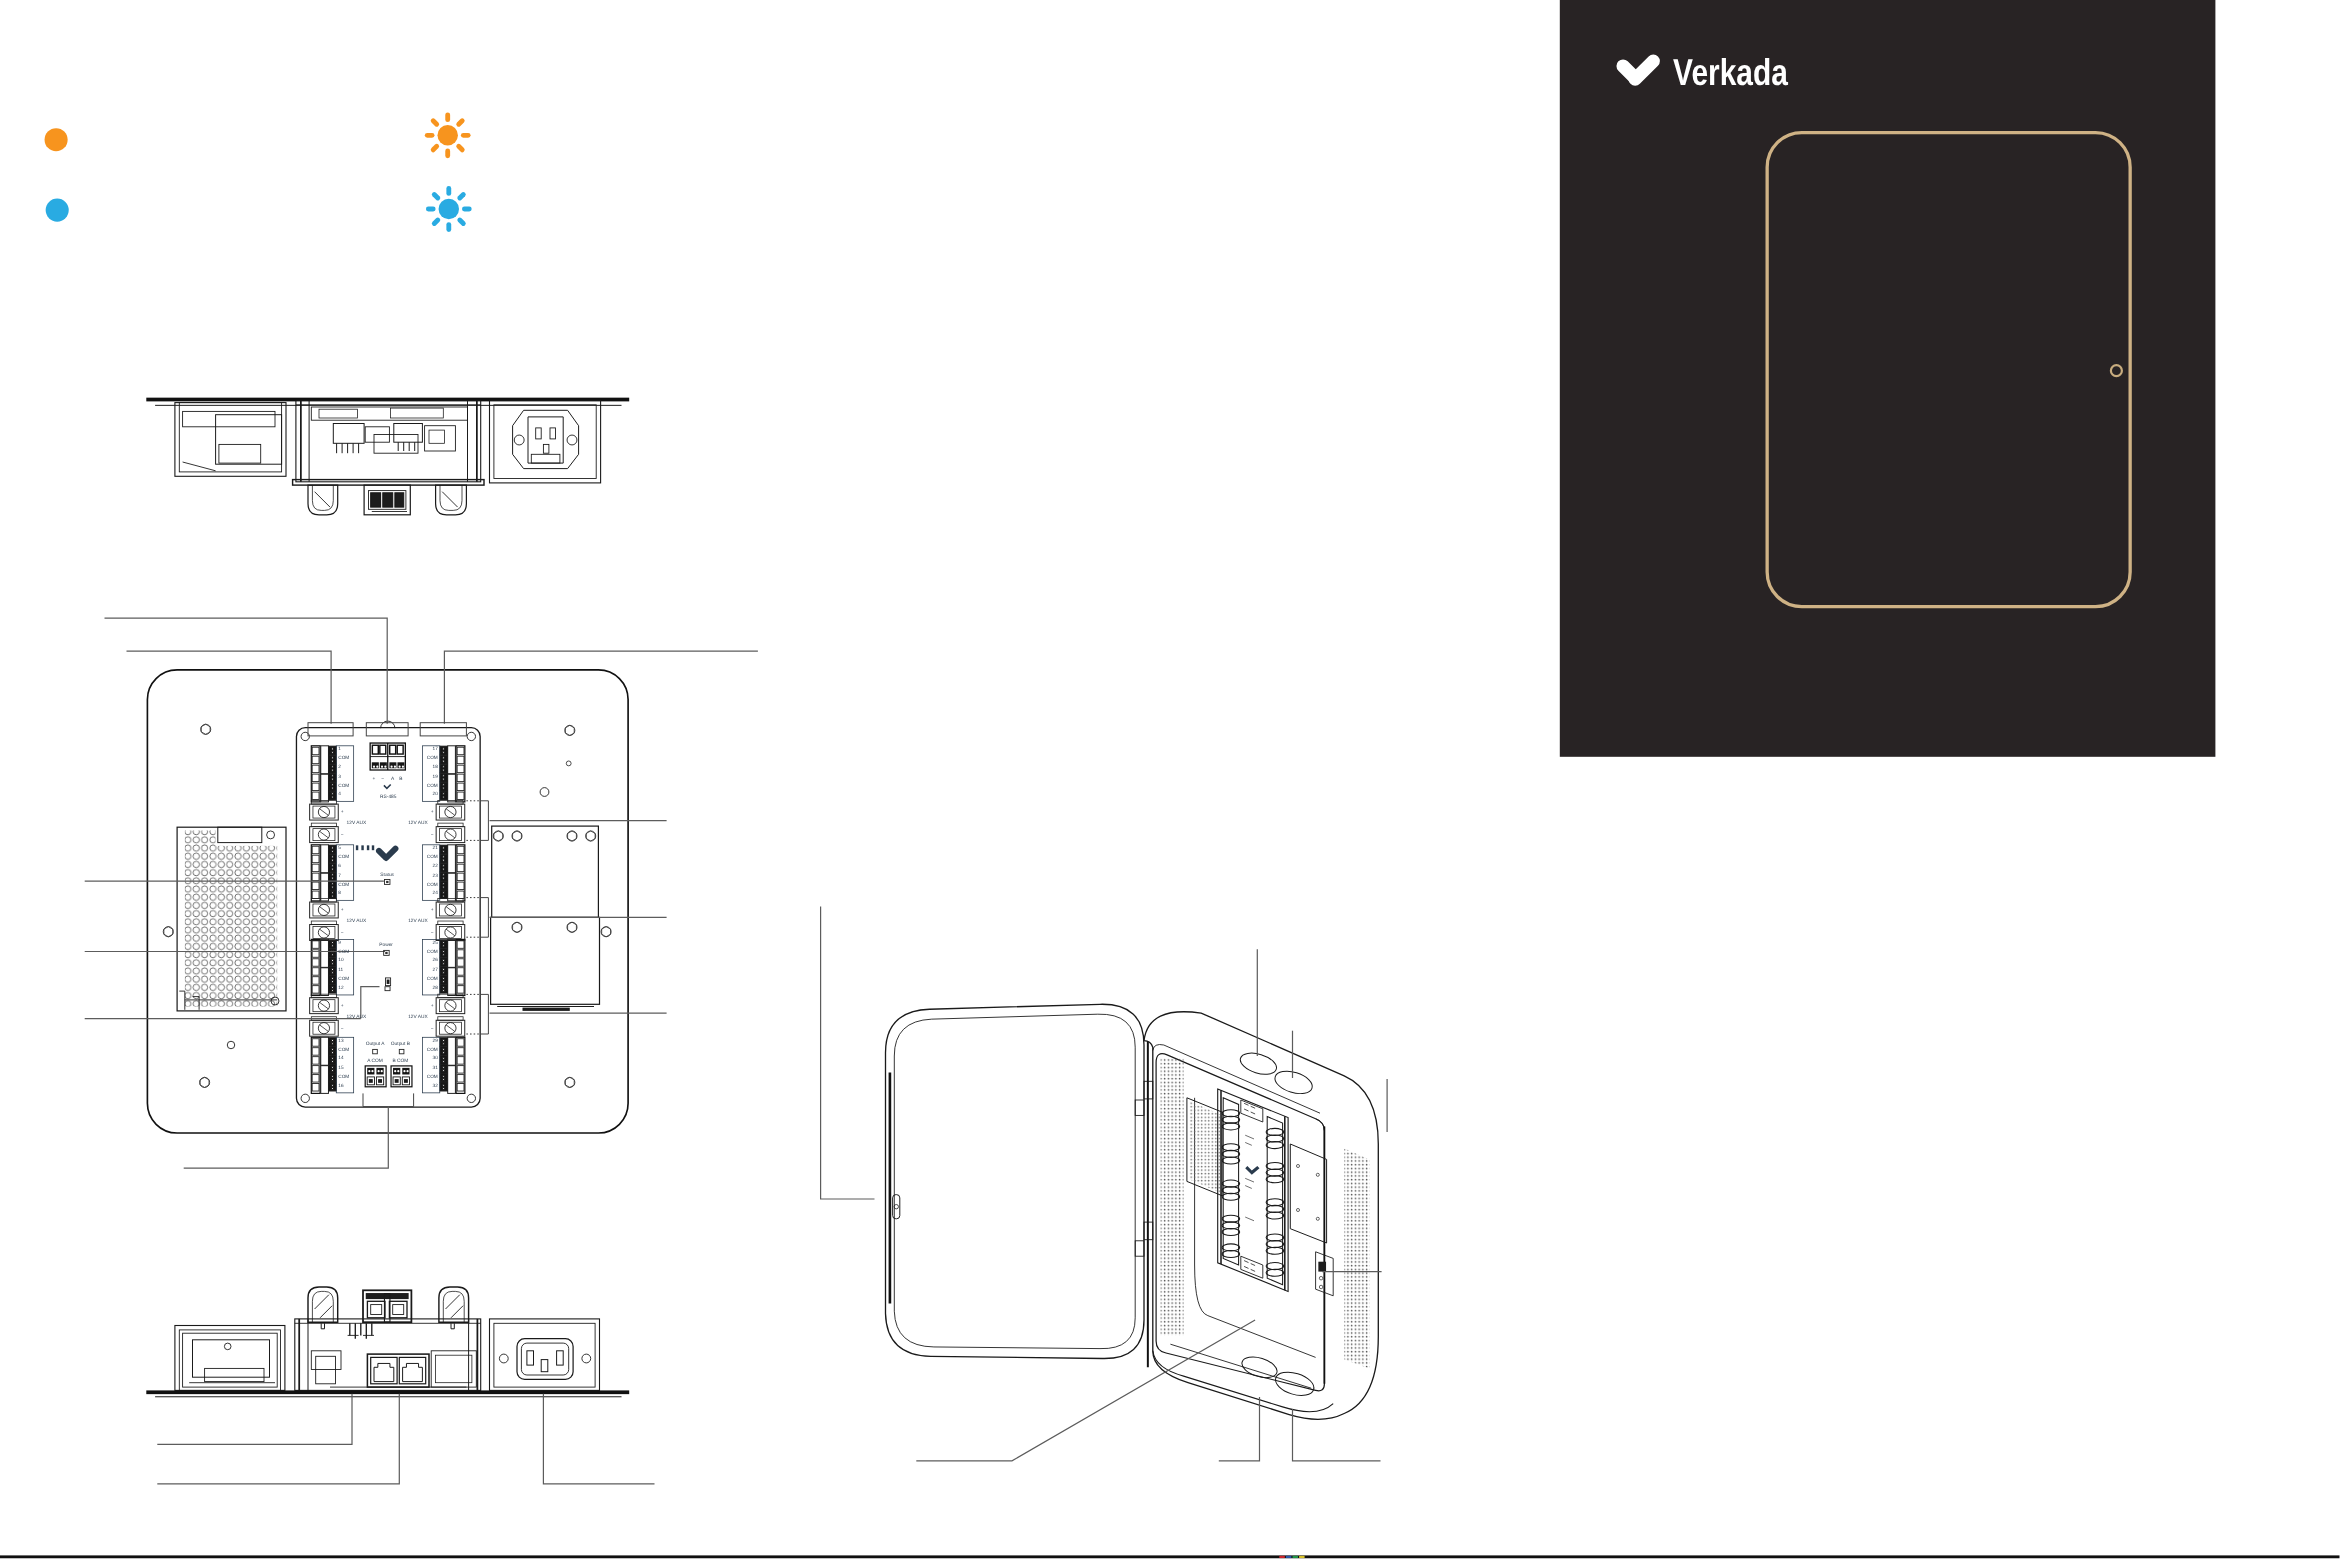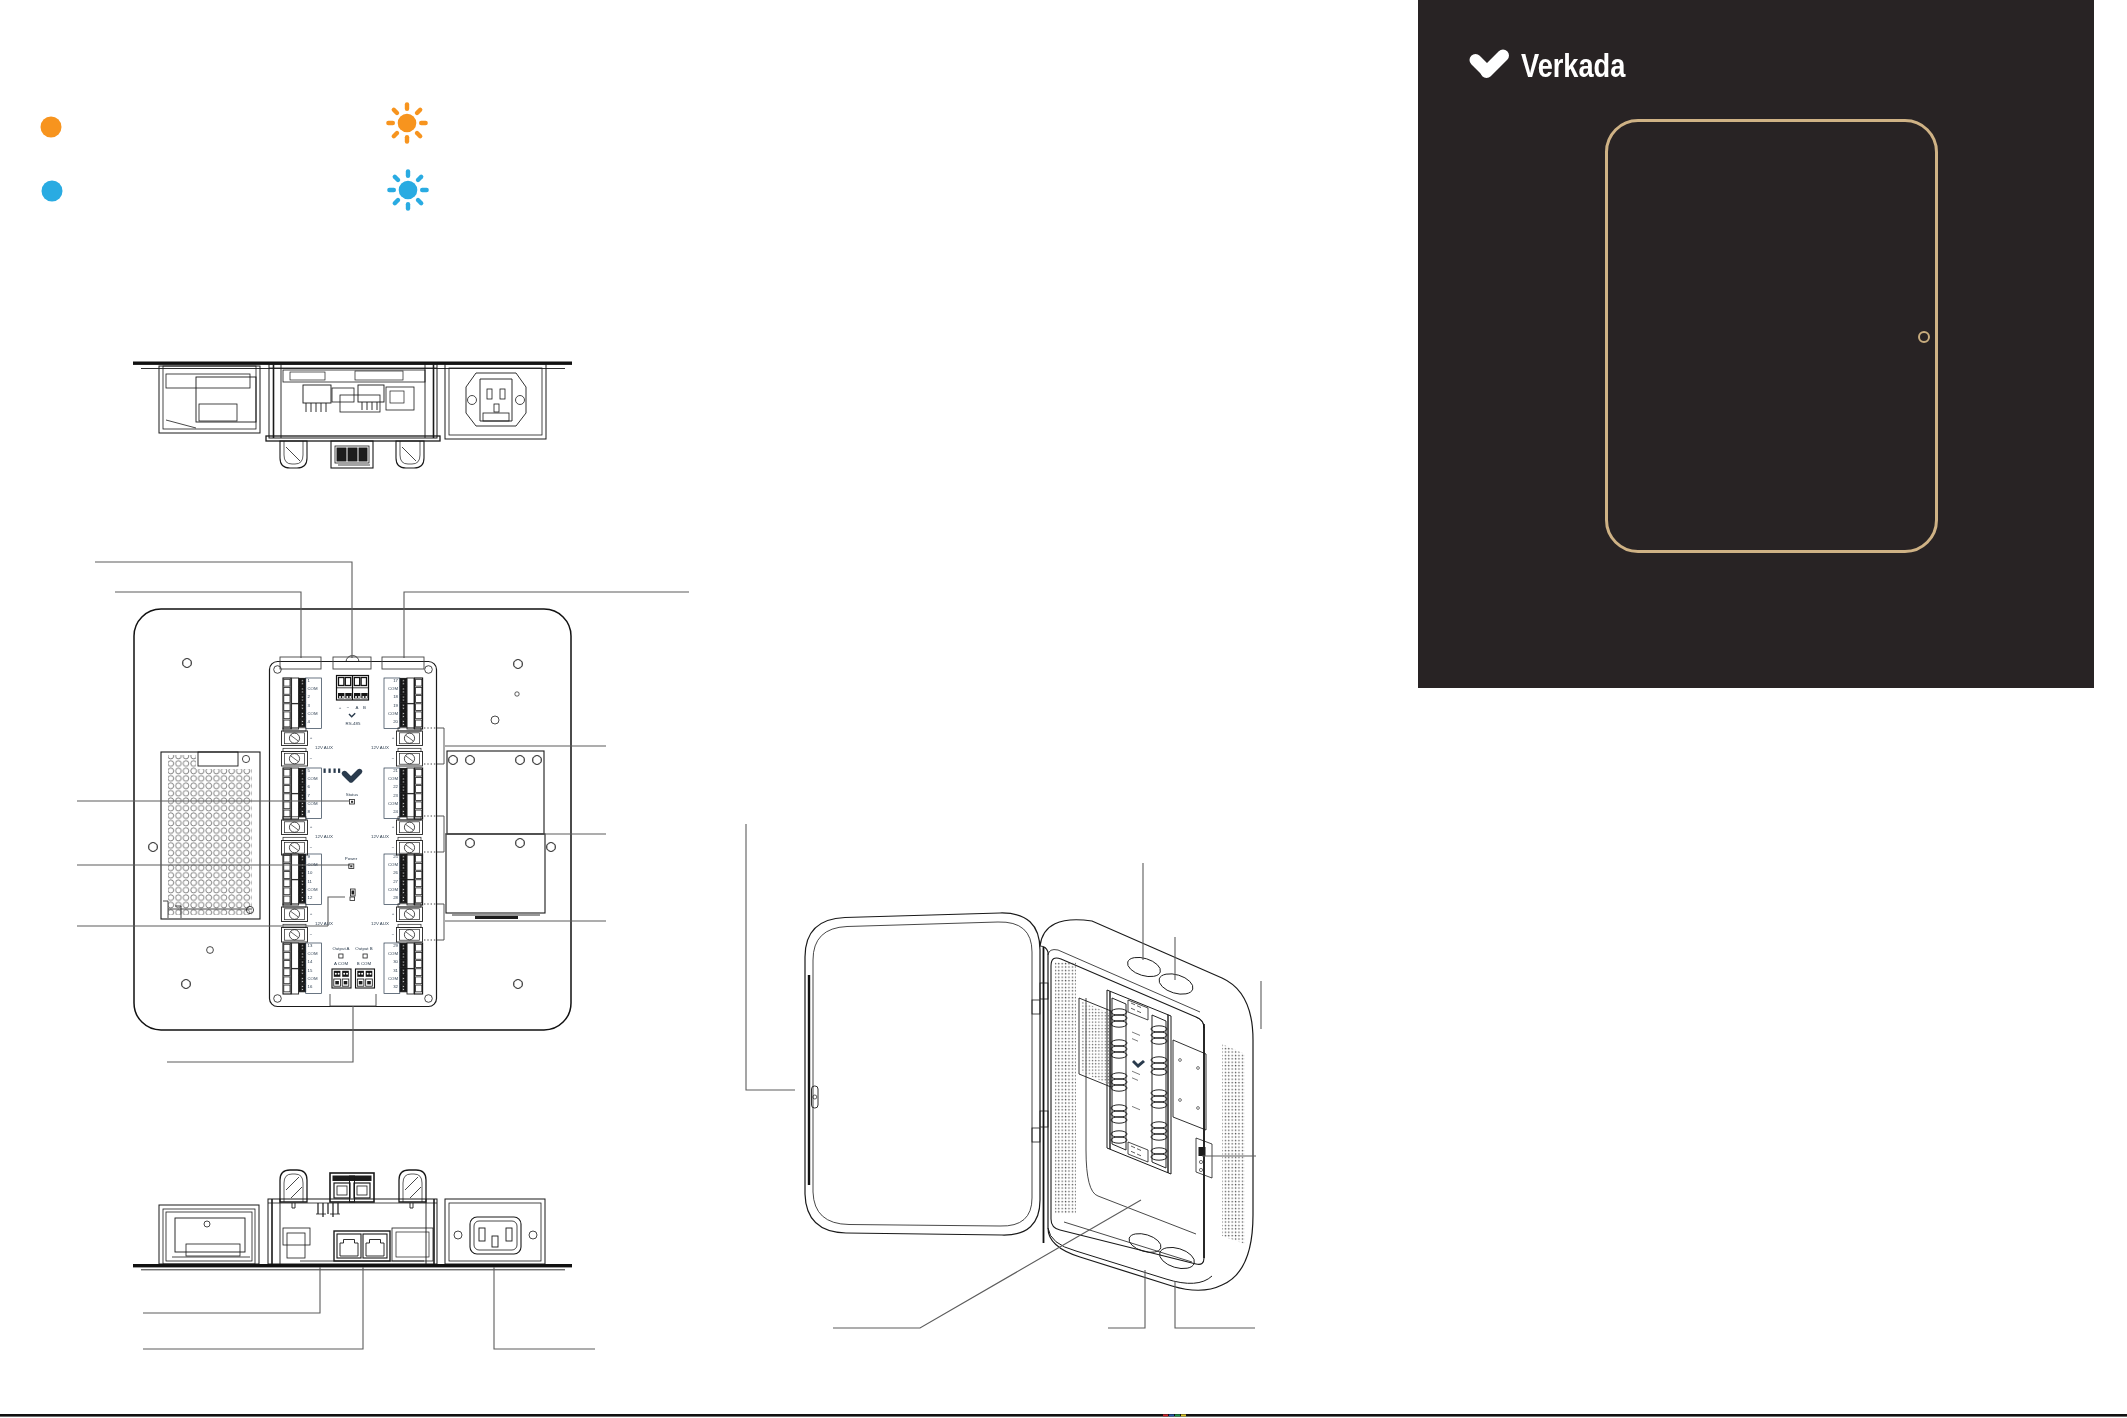"Verkada" div.abs { width: 676px -> 596px }
